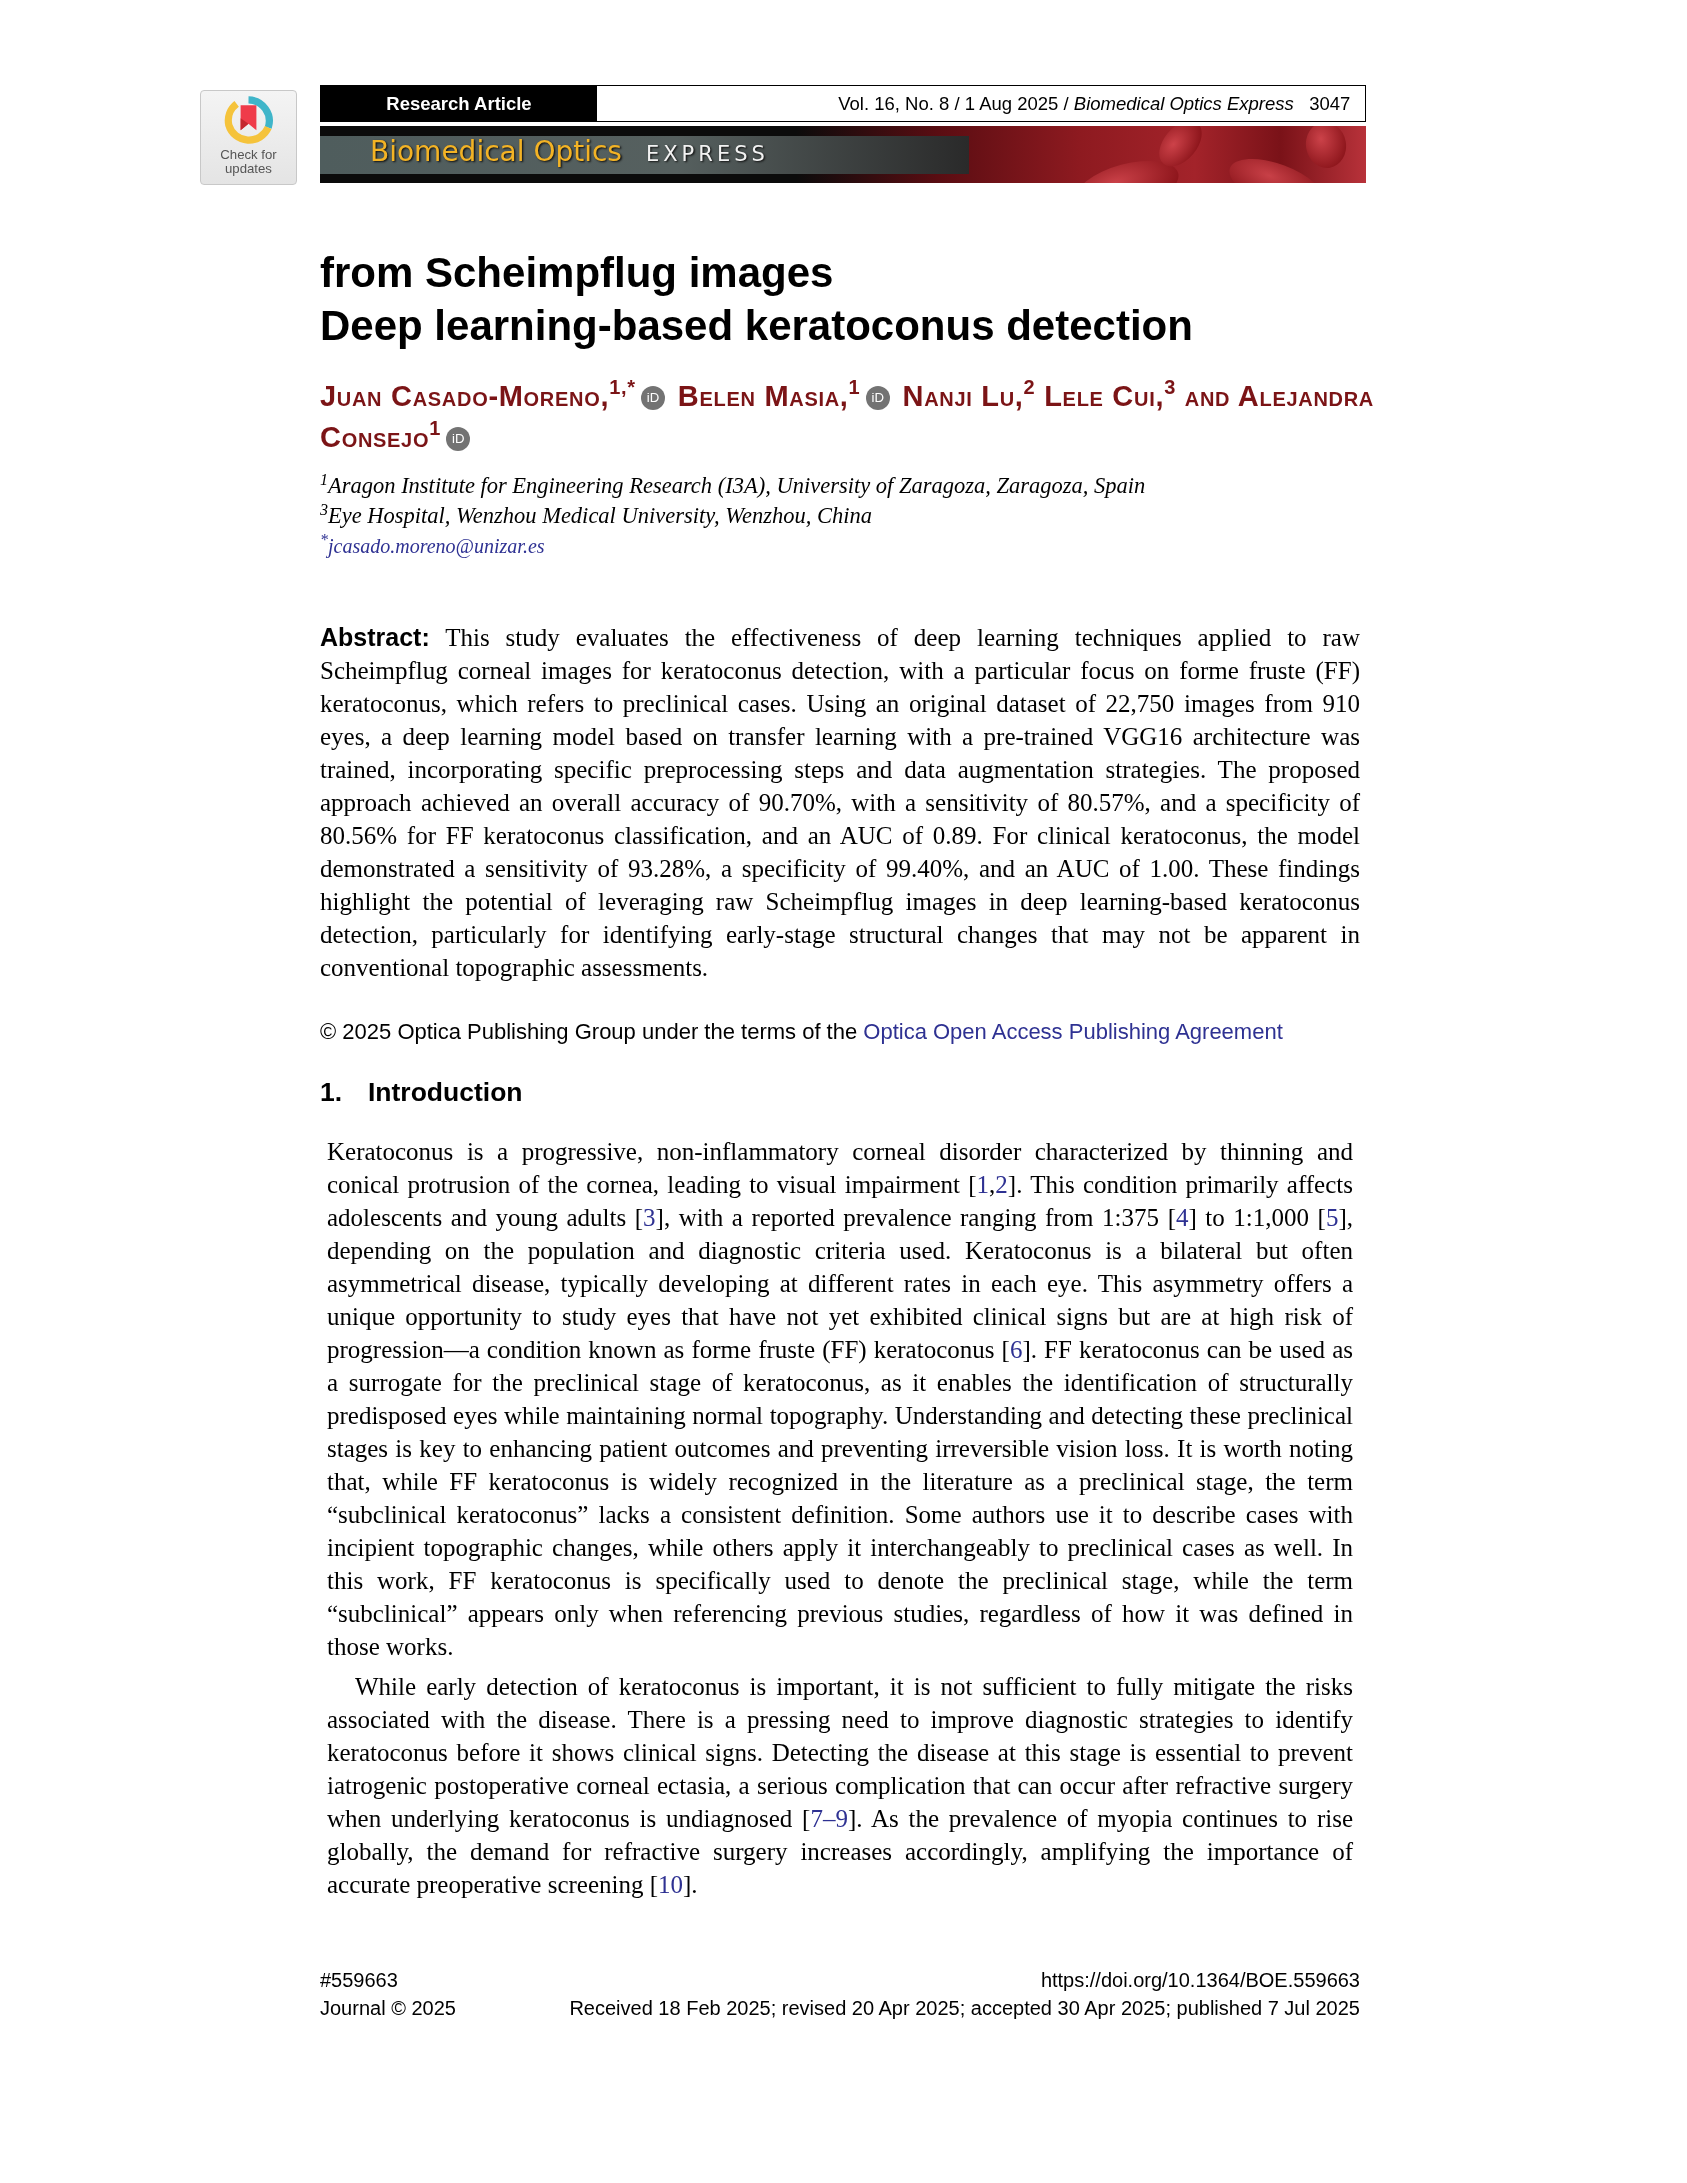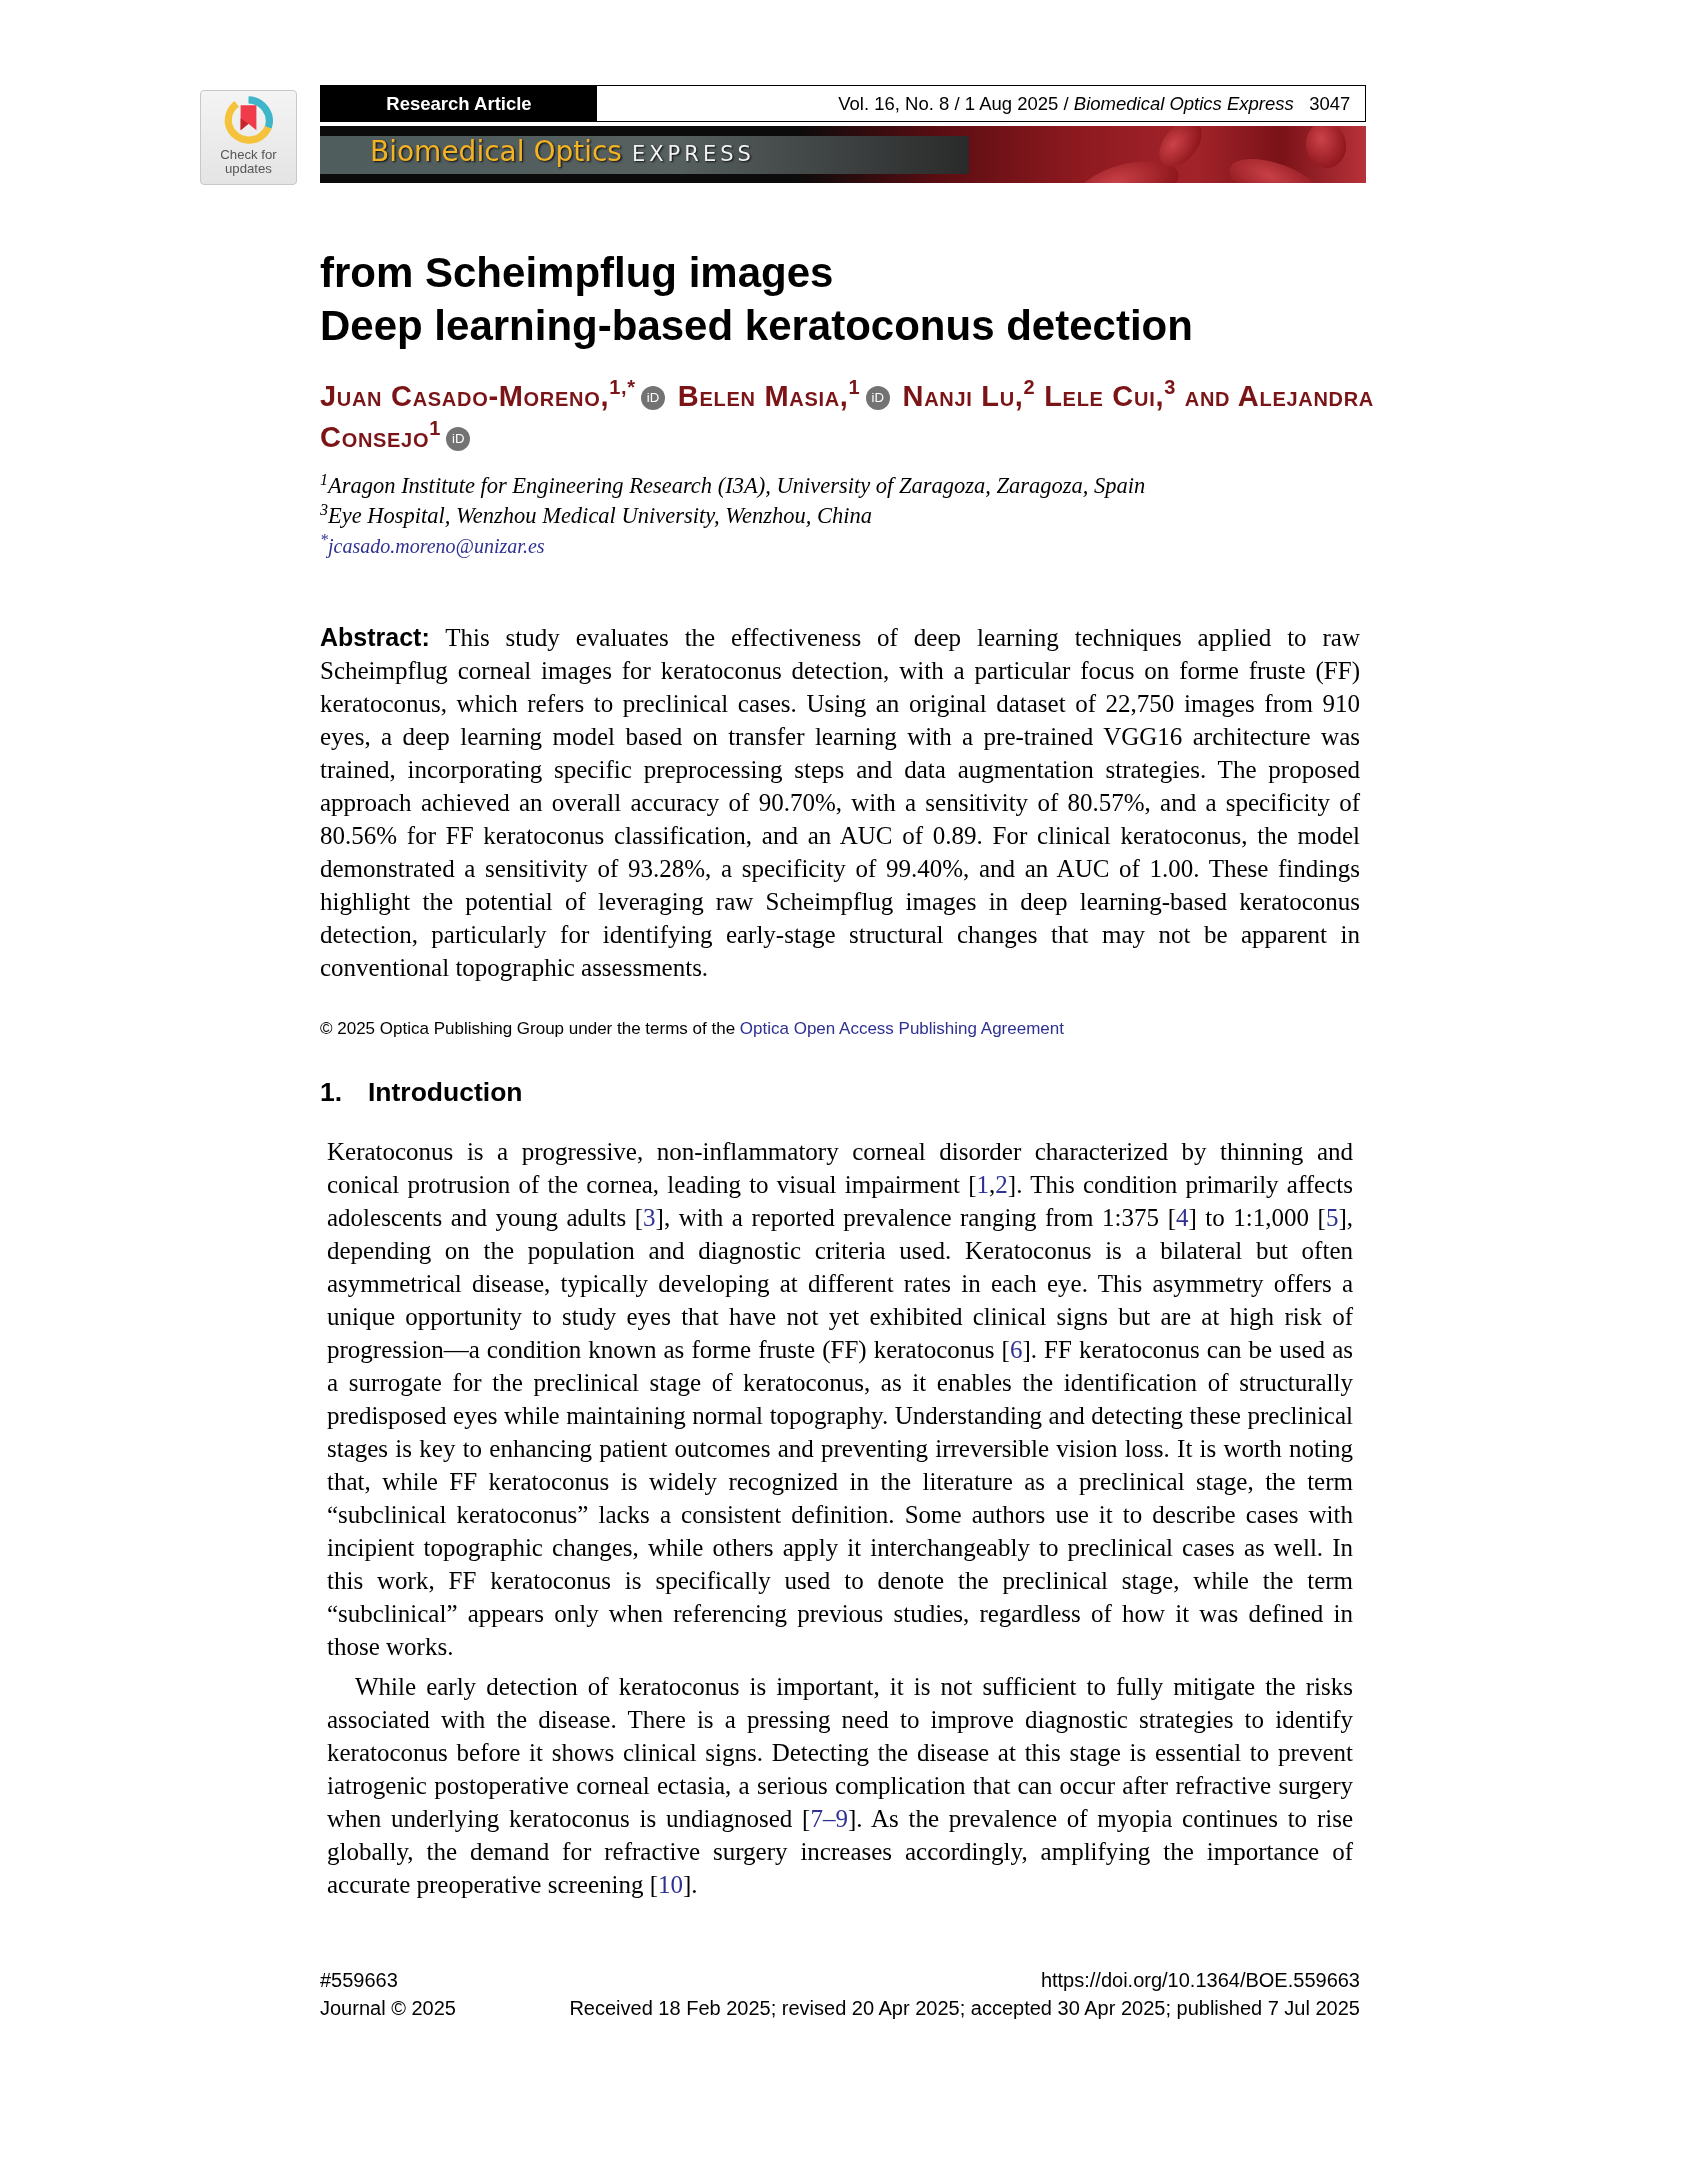"EXPRESS" .banner-title span.ex { margin-left: 10px -> 24px }
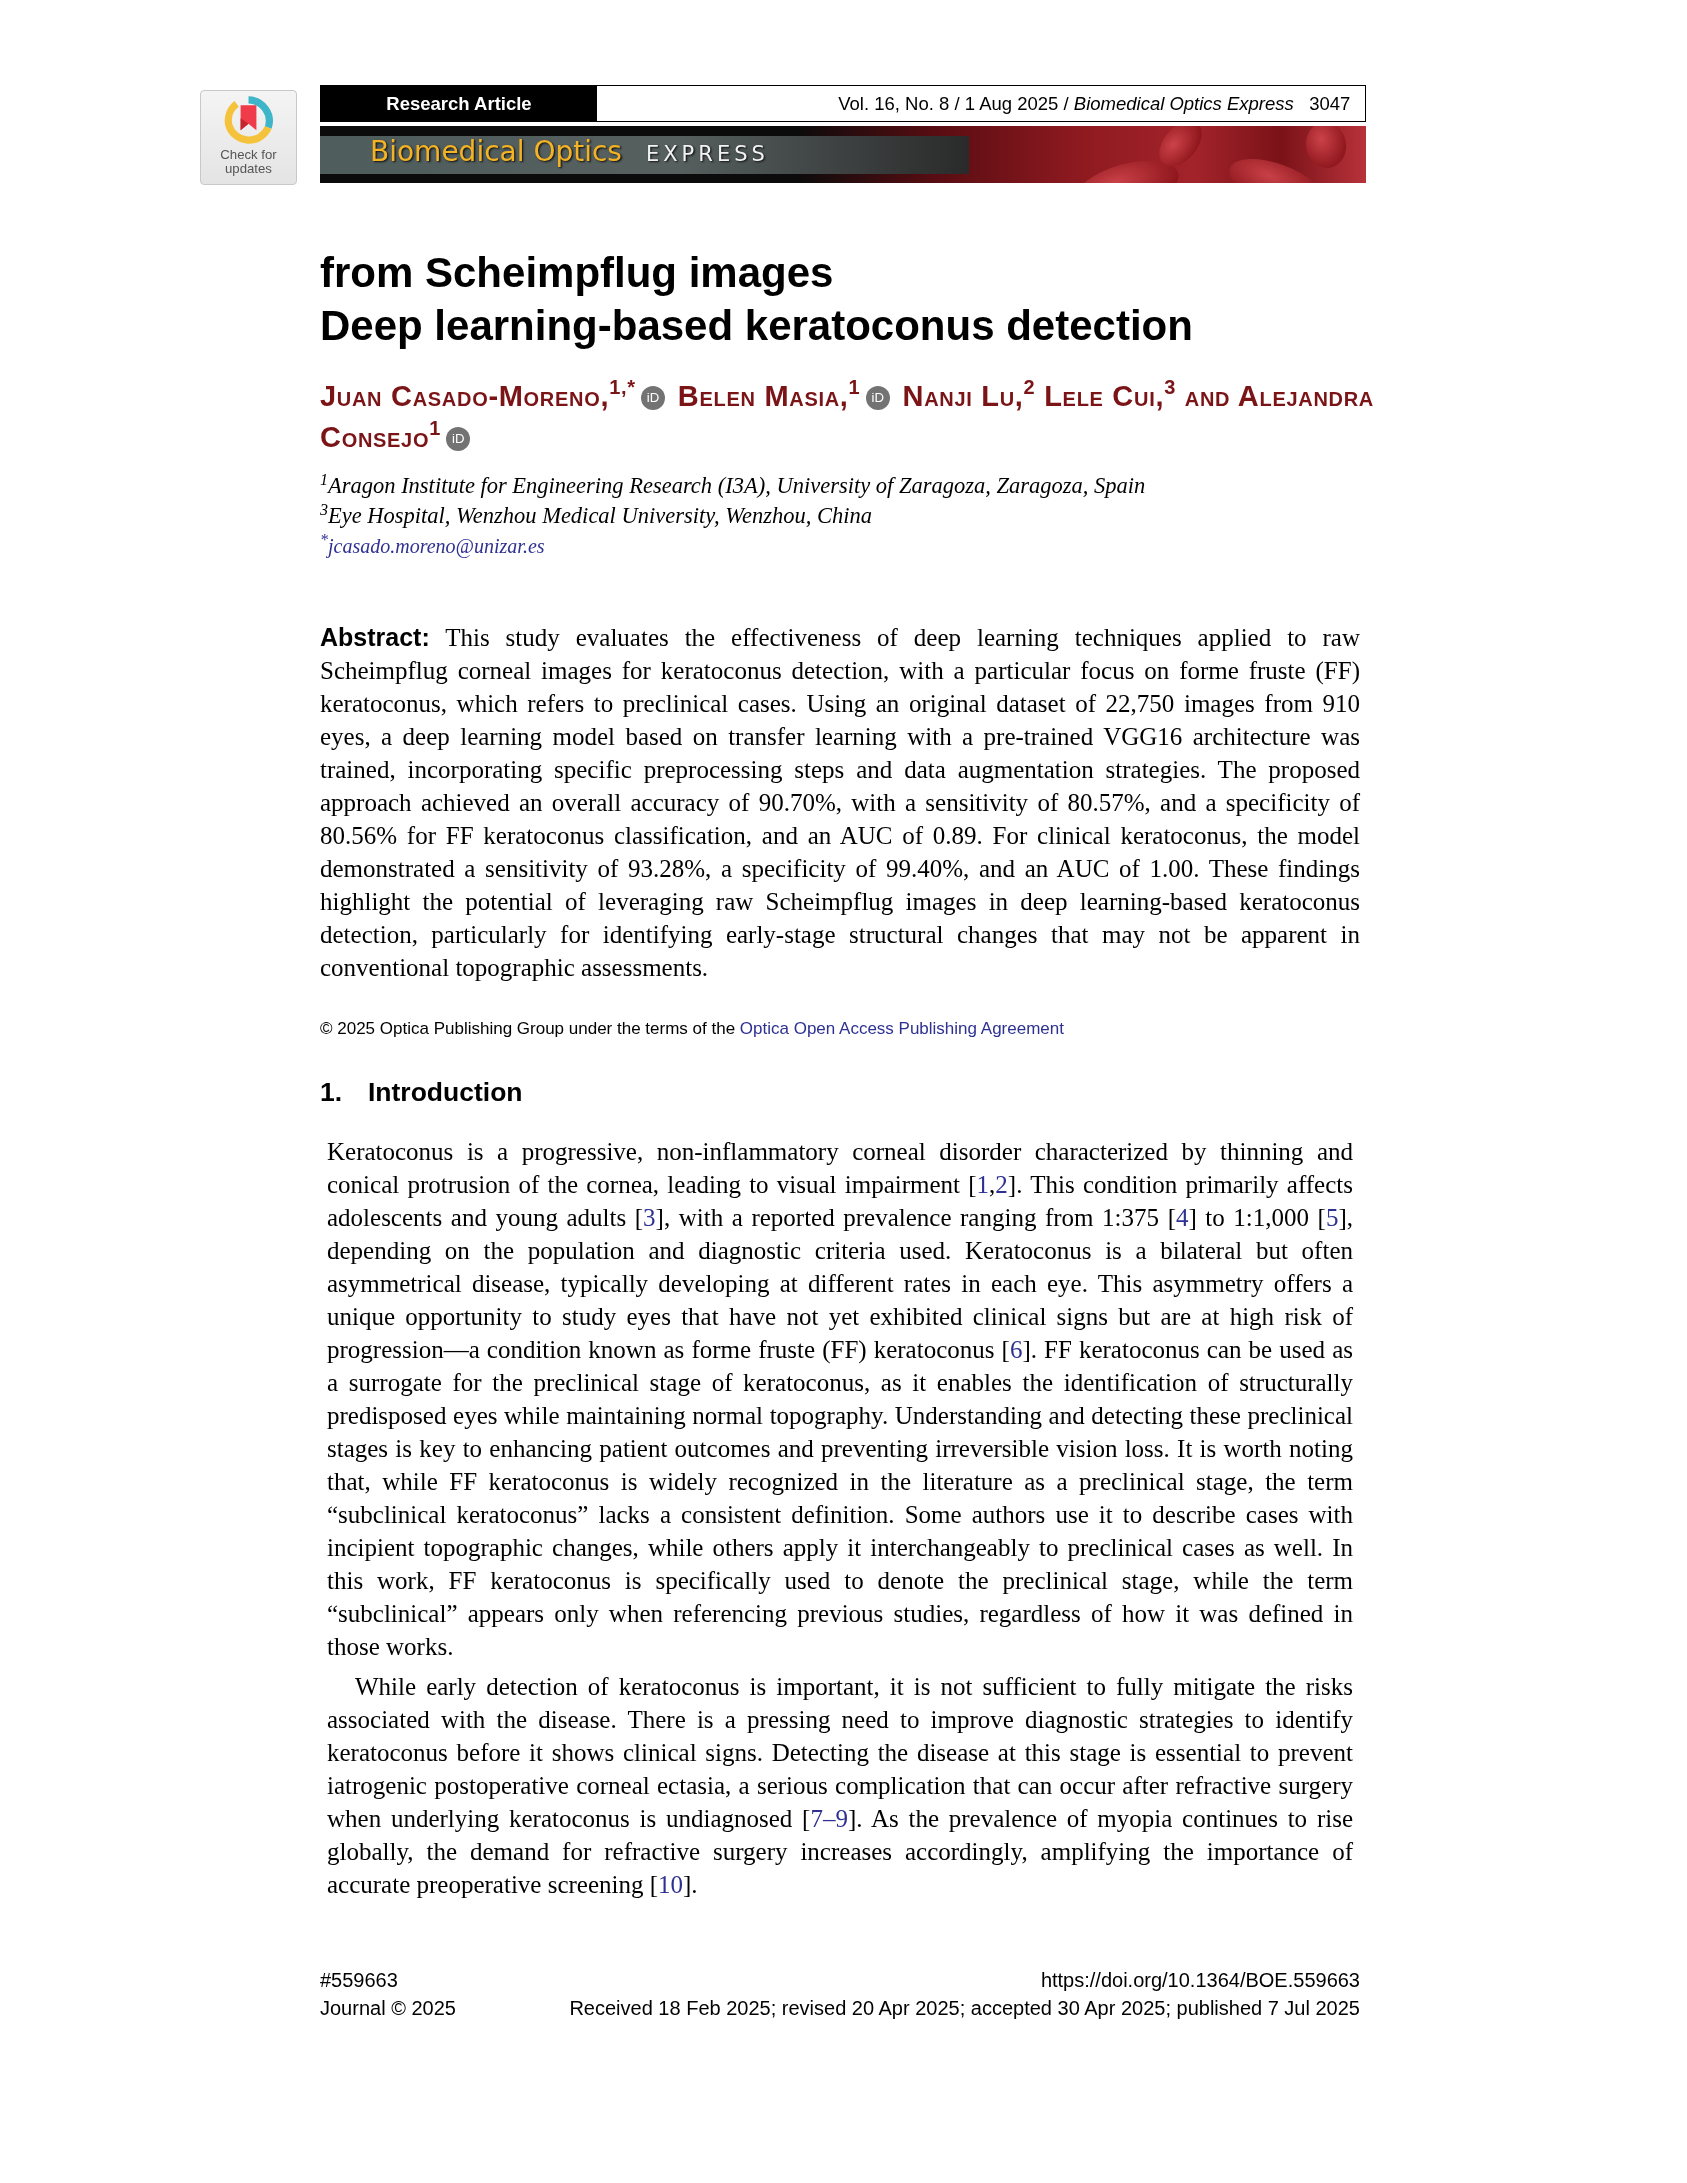"© 2025 Optica Publishing Group" .copyright { font-size: 17px -> 22px }
